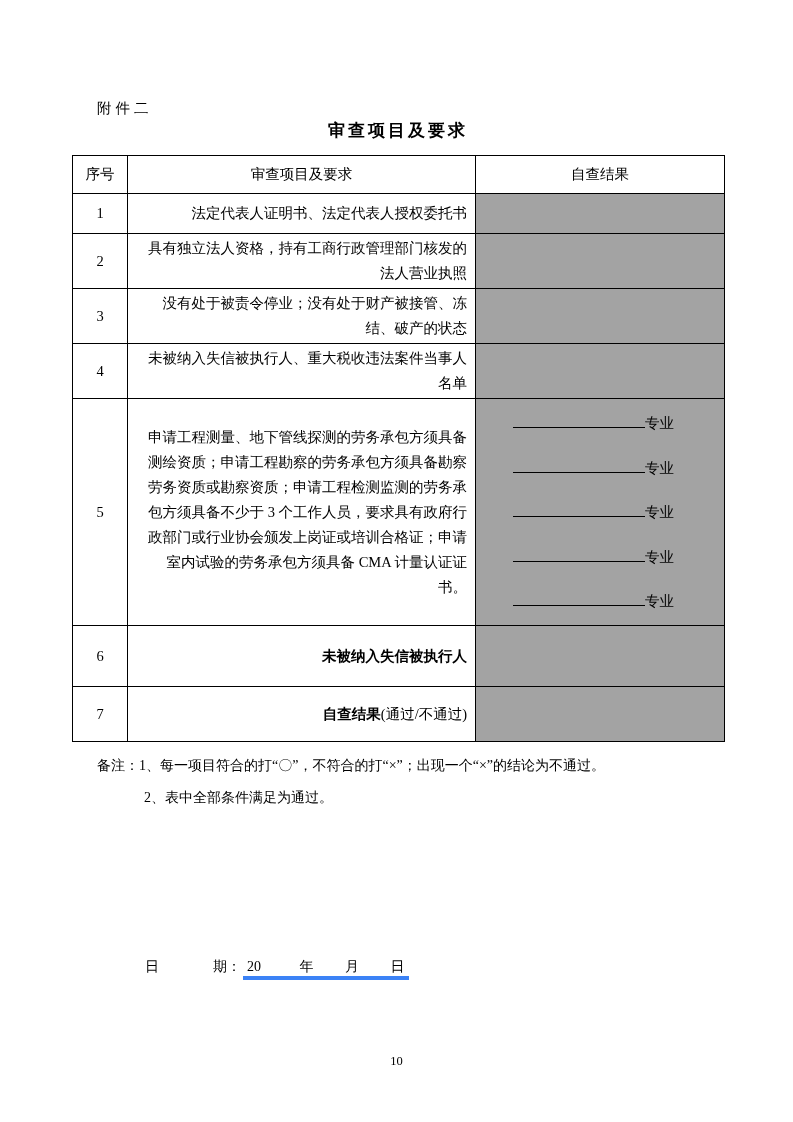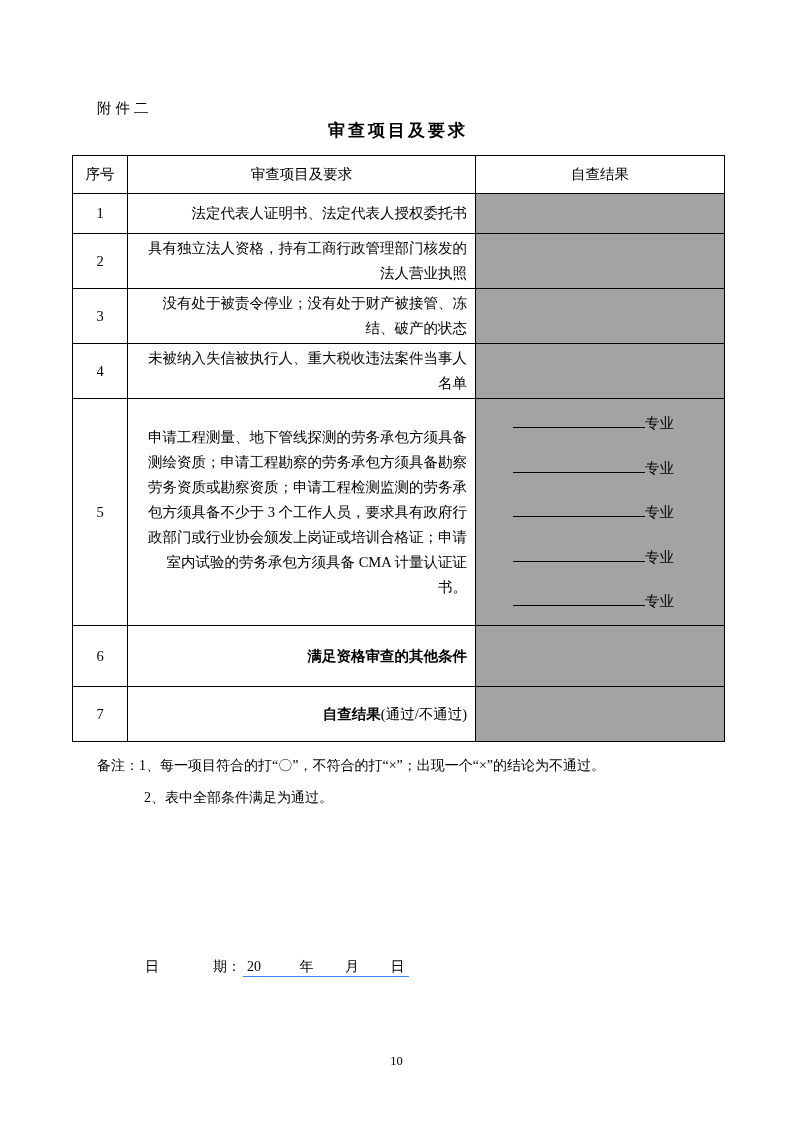"满足资格审查的其他条件" td.item-cell { text: 满足资格审查的其他条件 -> 未被纳入失信被执行人 }
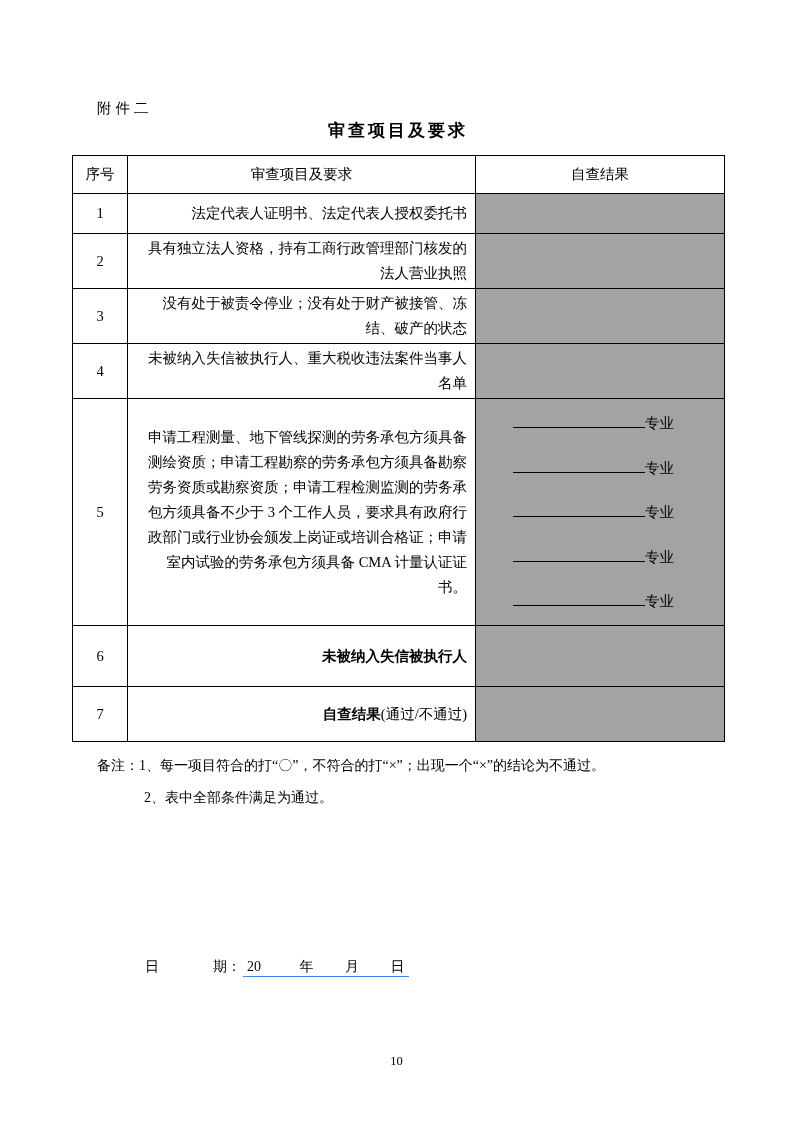"20 年 月 日" .date-line { border-bottom: 1px solid #3b82f6 -> 4px solid #3b82f6 }
